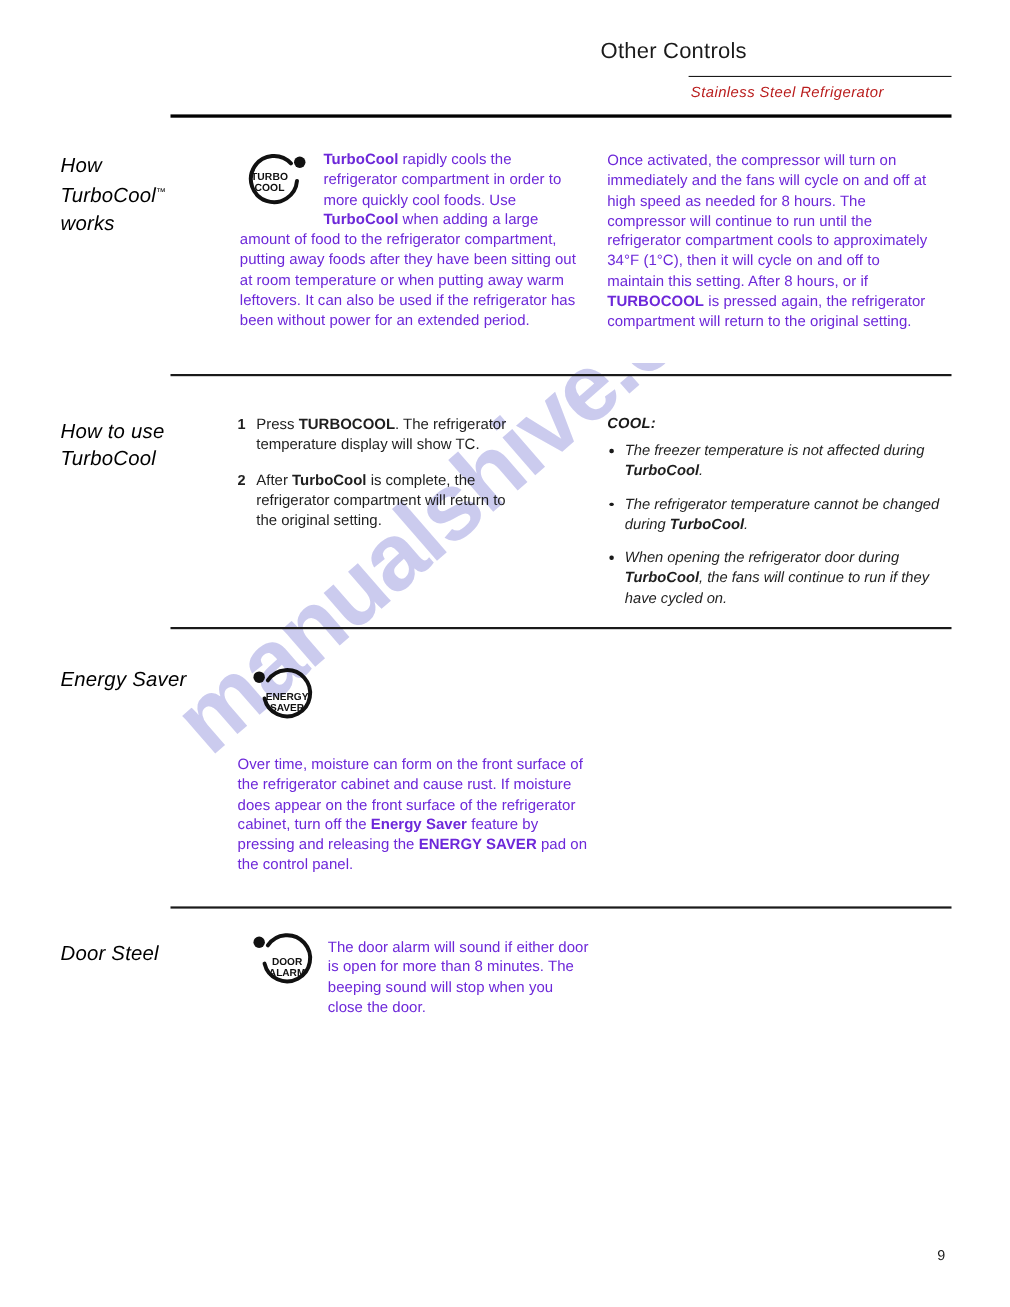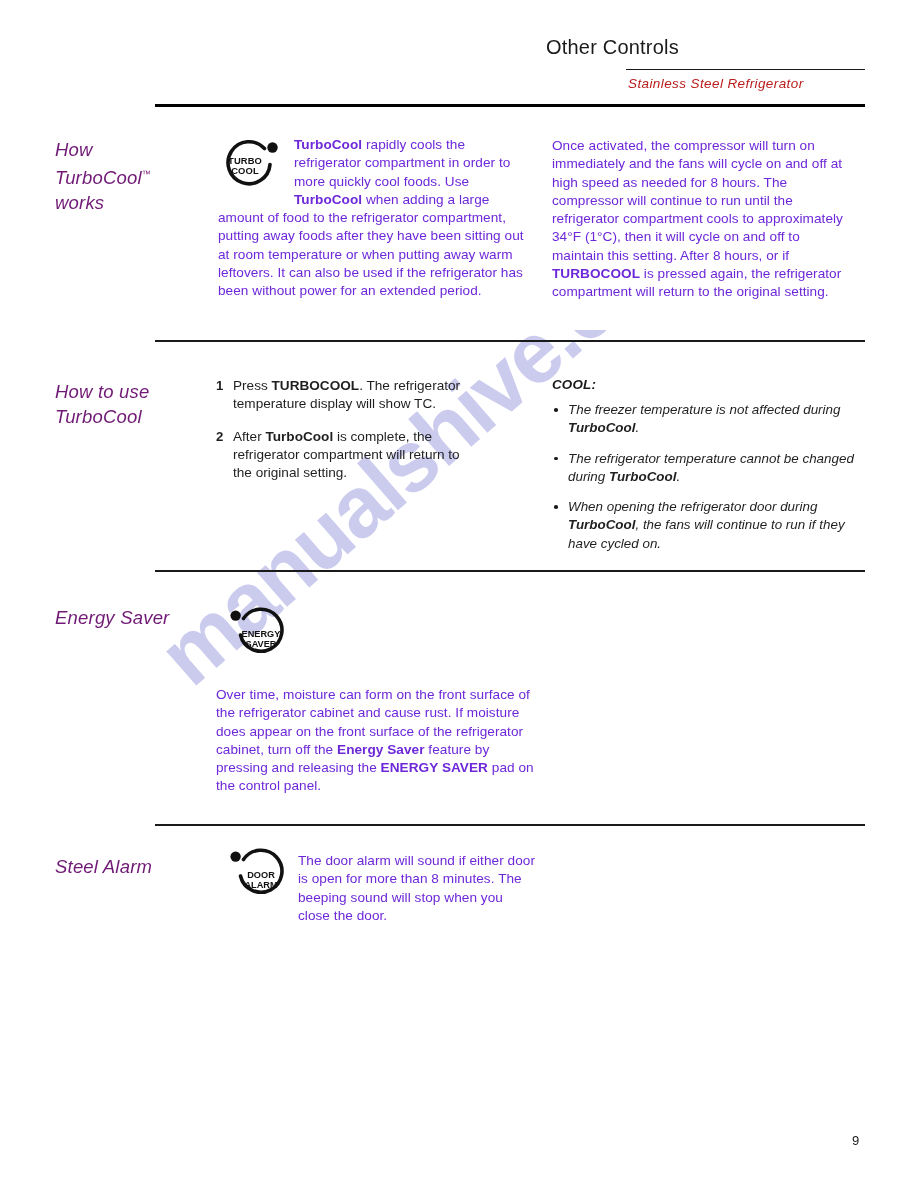"How" .side-label { color: #701a75 -> #000000 }
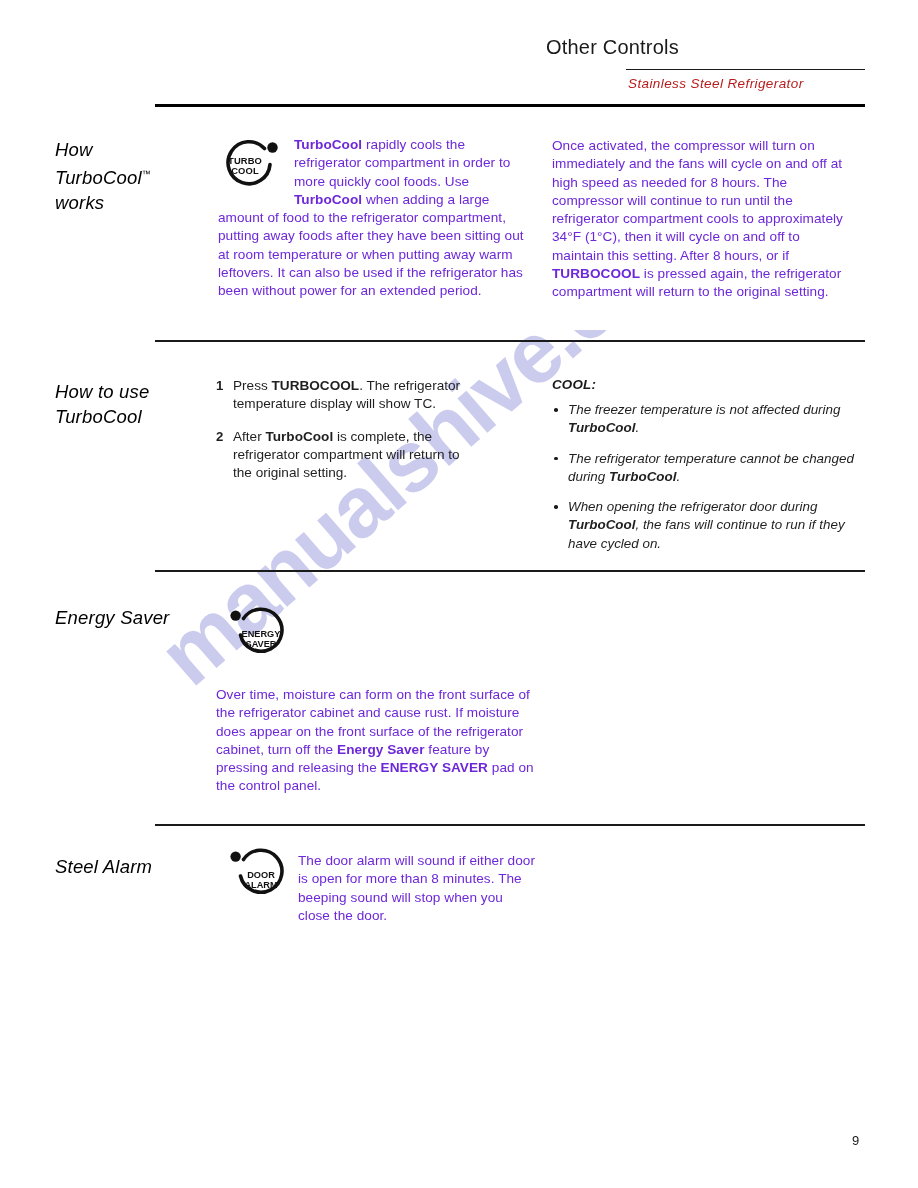"Steel Alarm" span { text: Steel Alarm -> Door Steel }
